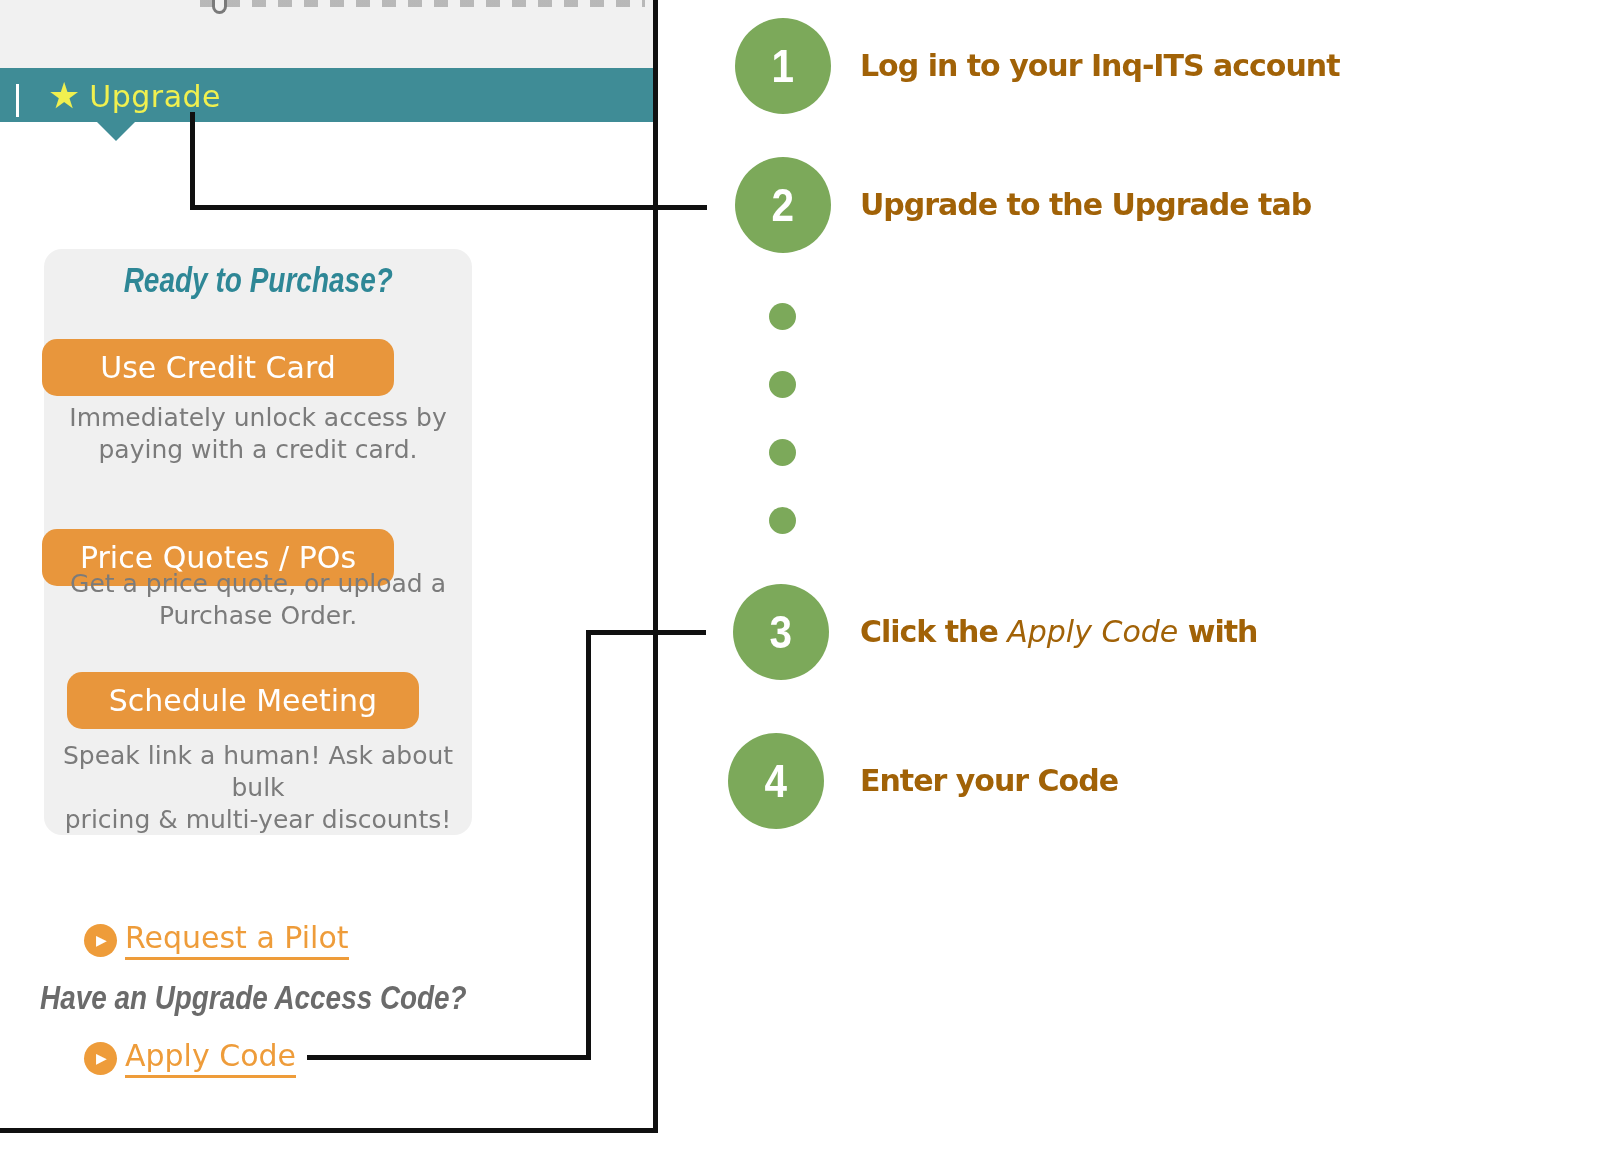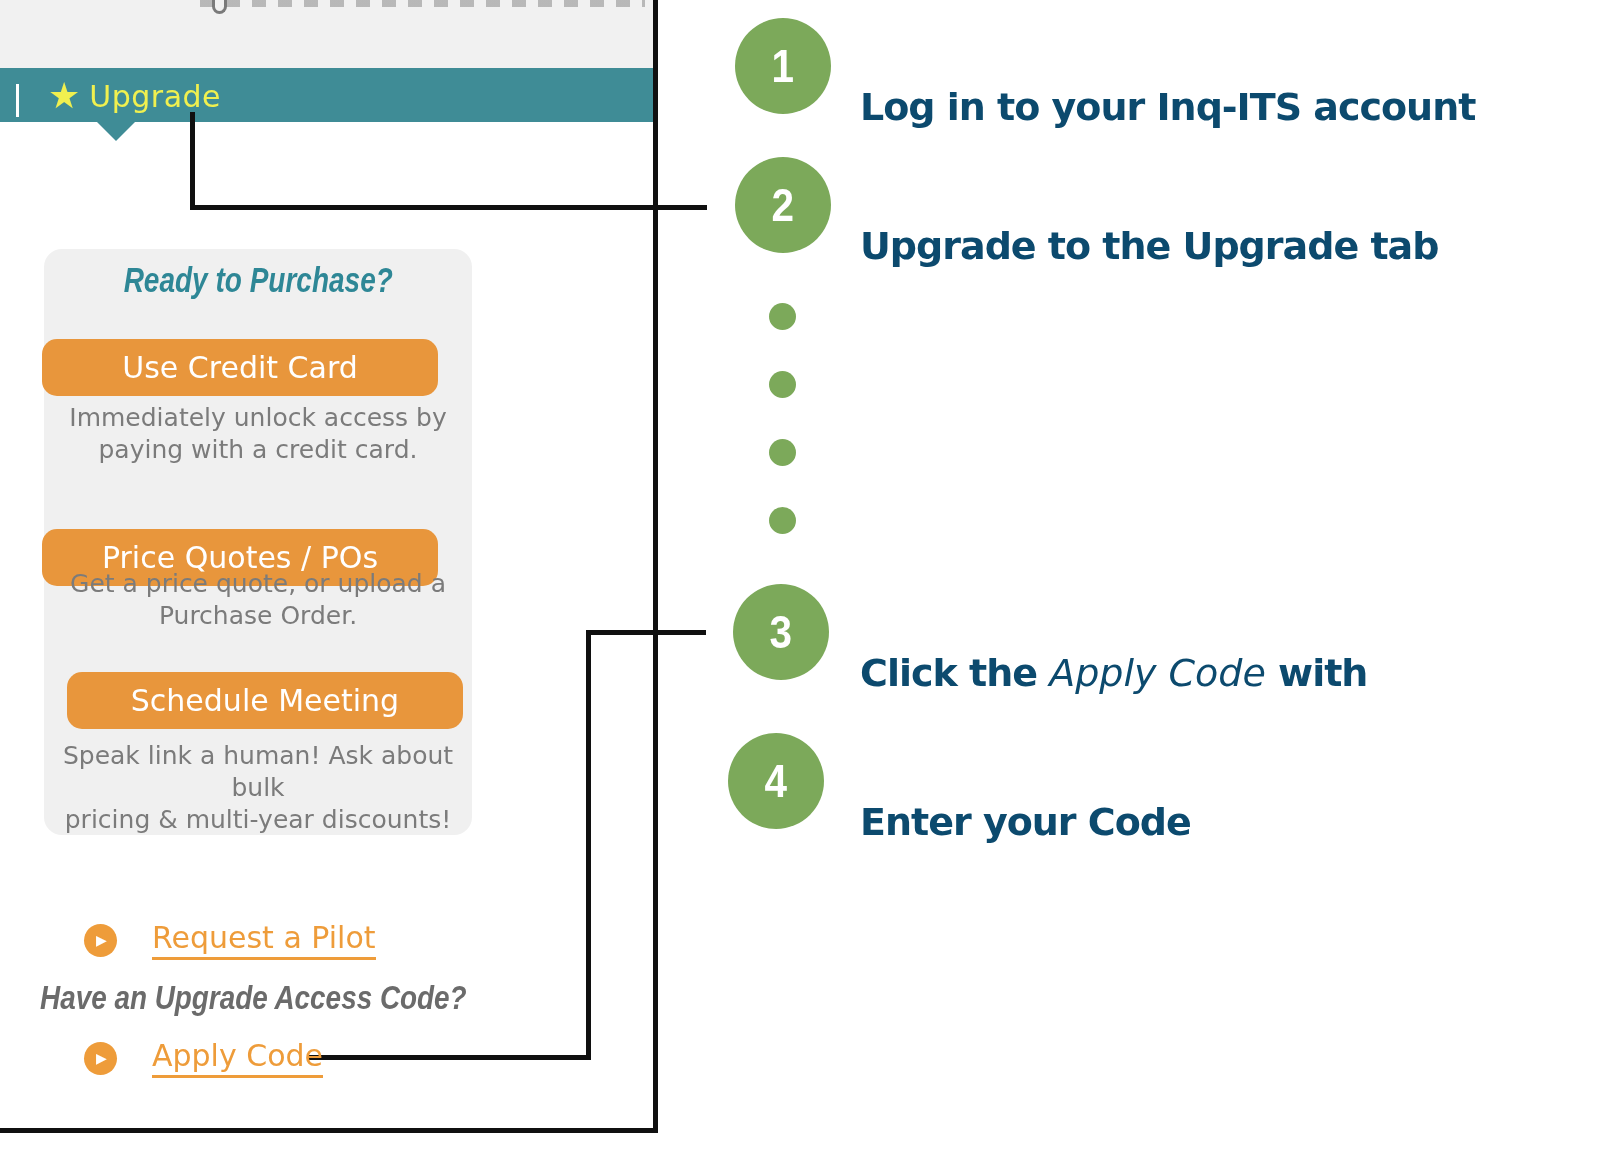"Log in to your Inq-ITS" .steptext { color: #0c4a6e -> #a16207; font-size: 38px -> 30px; margin-top: 41px -> none }
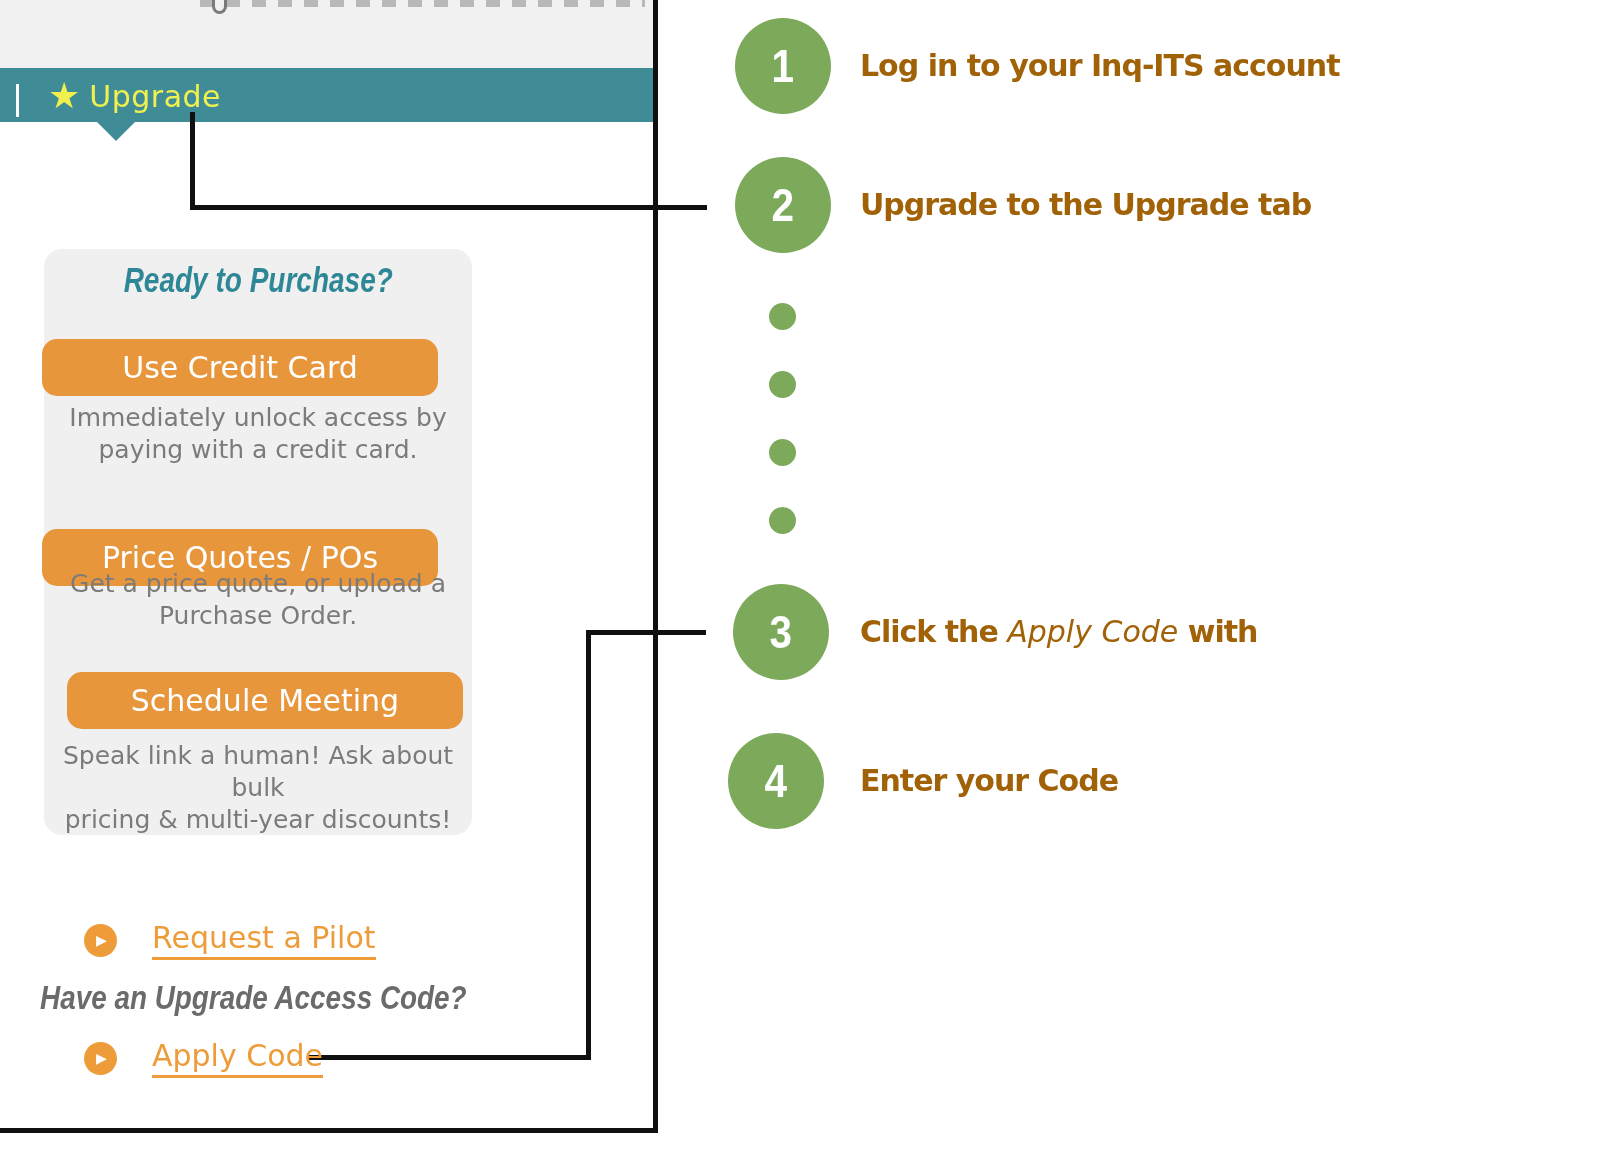"Use Credit Card" .obtn { width: 396px -> 352px }
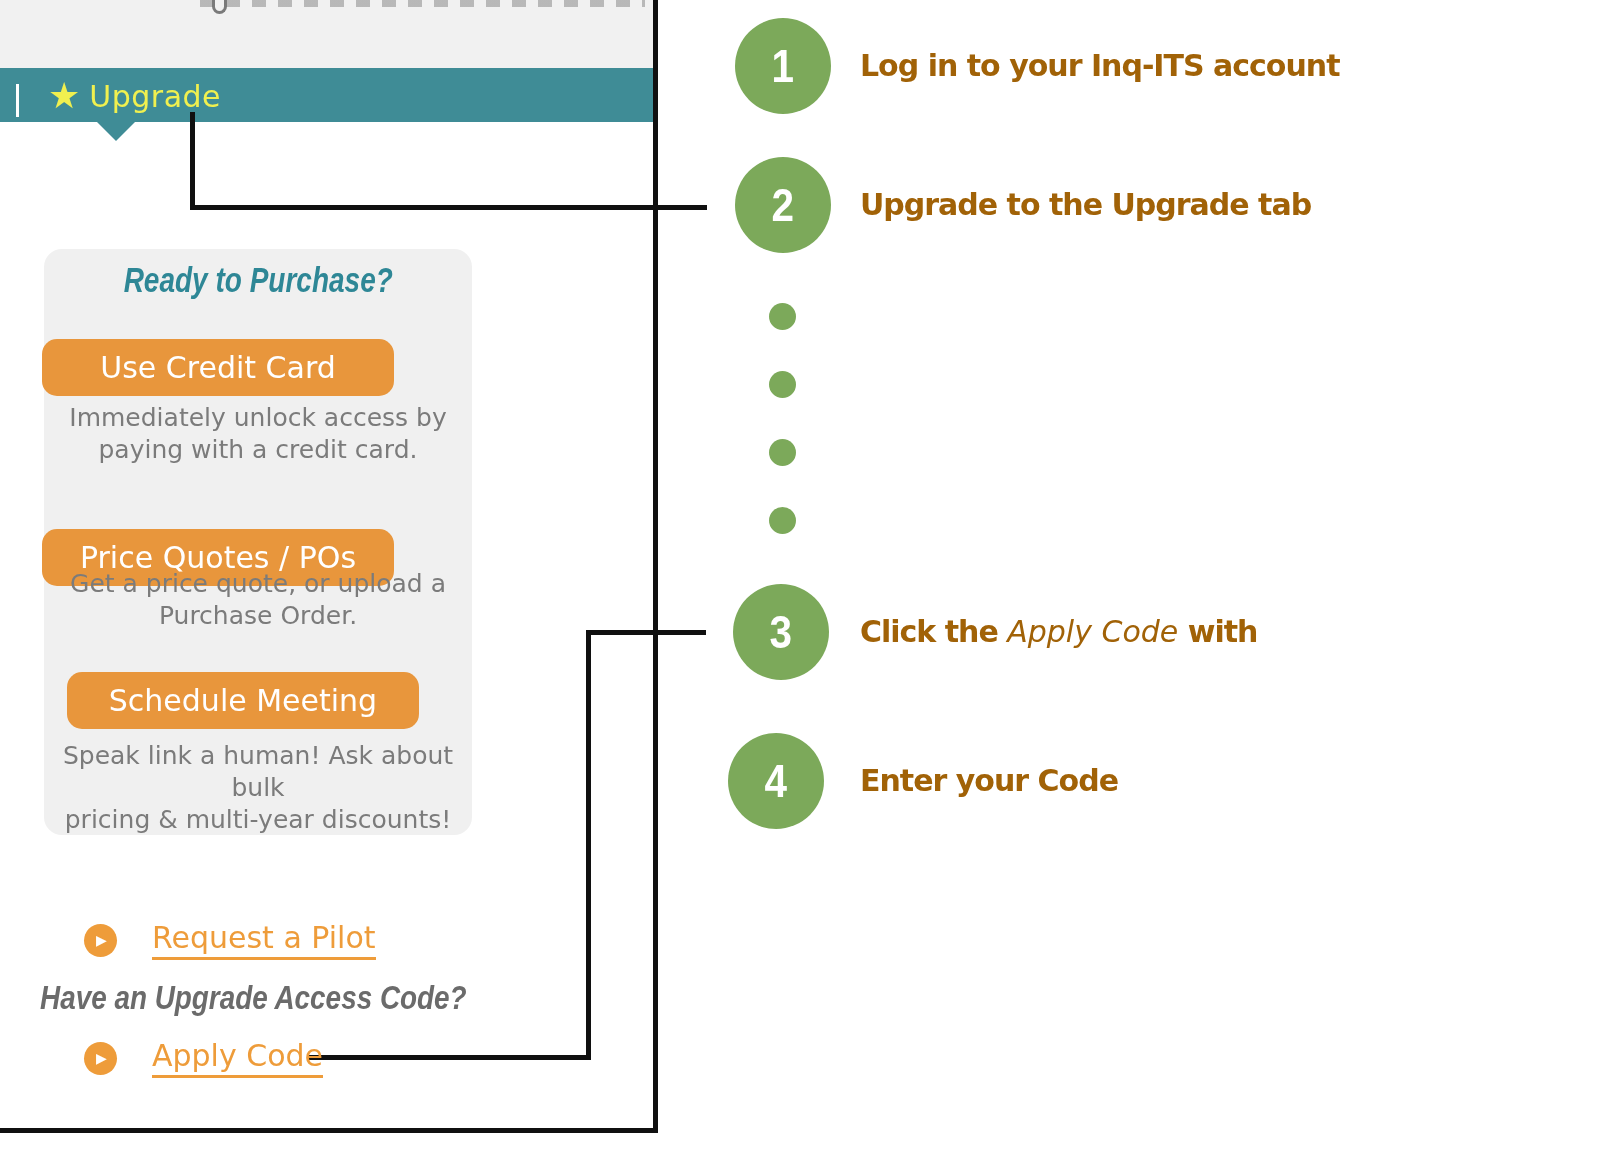"Request a Pilot" .linktext { margin-left: 27px -> none }
